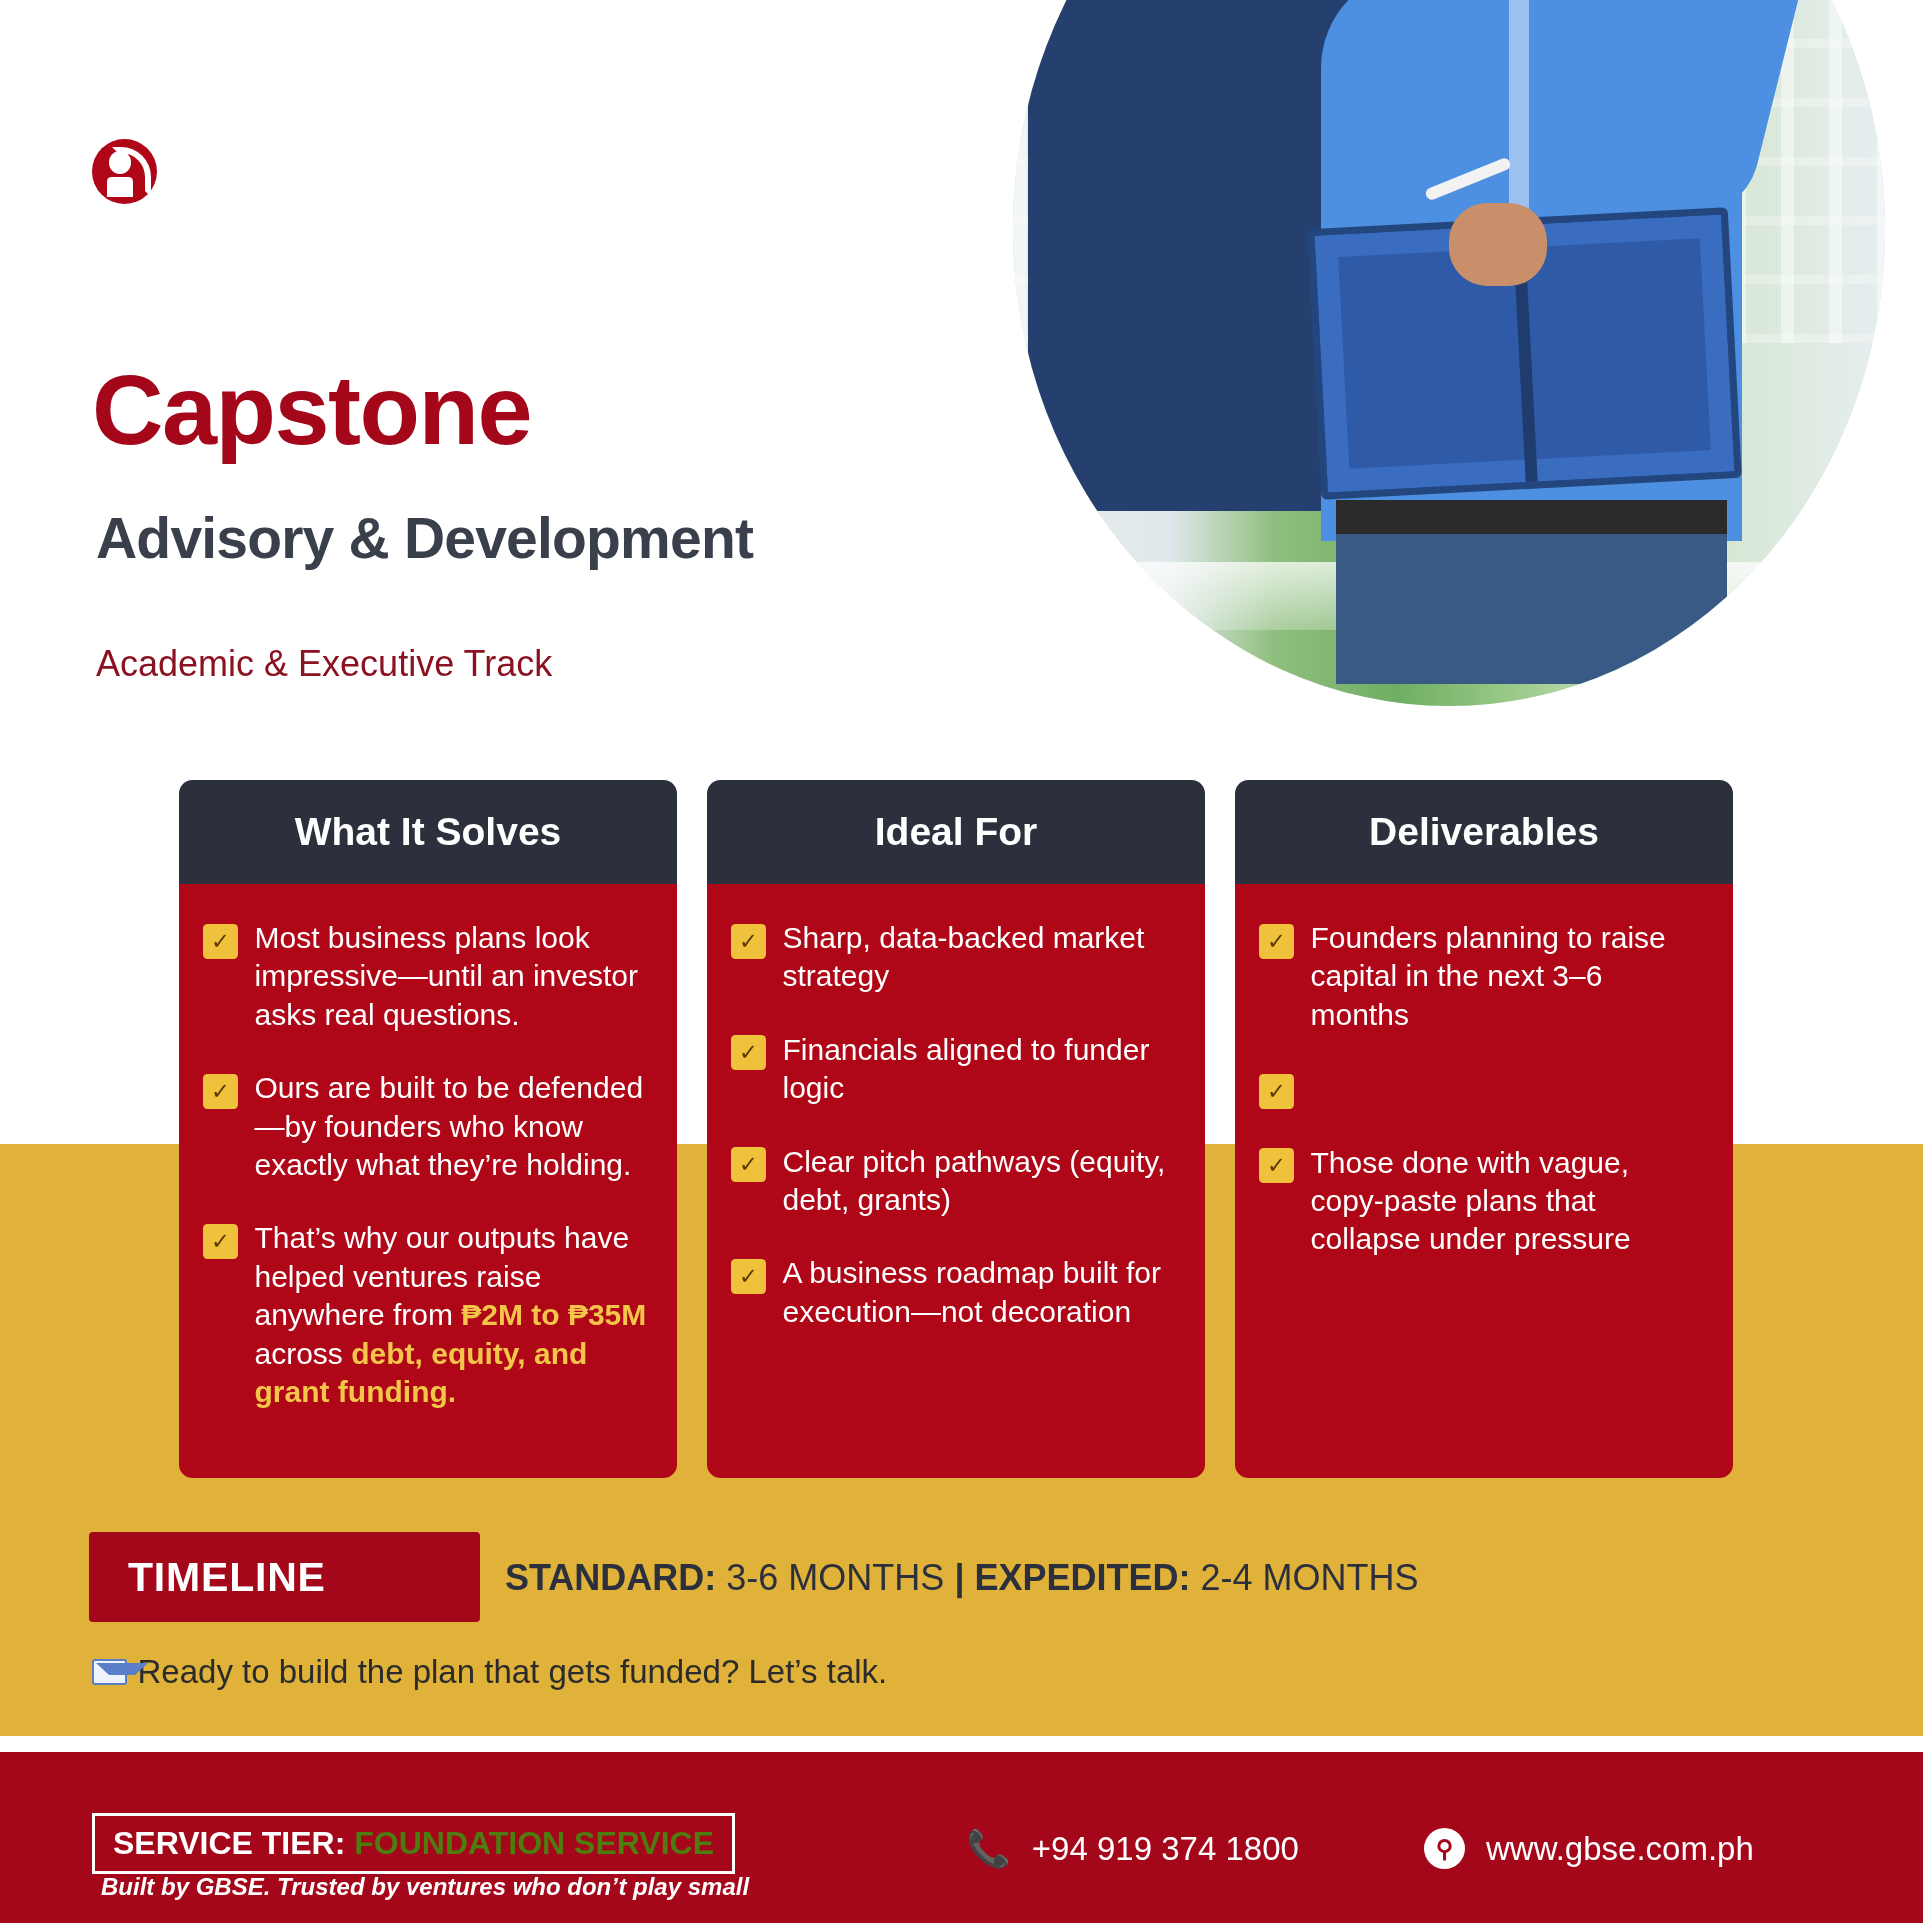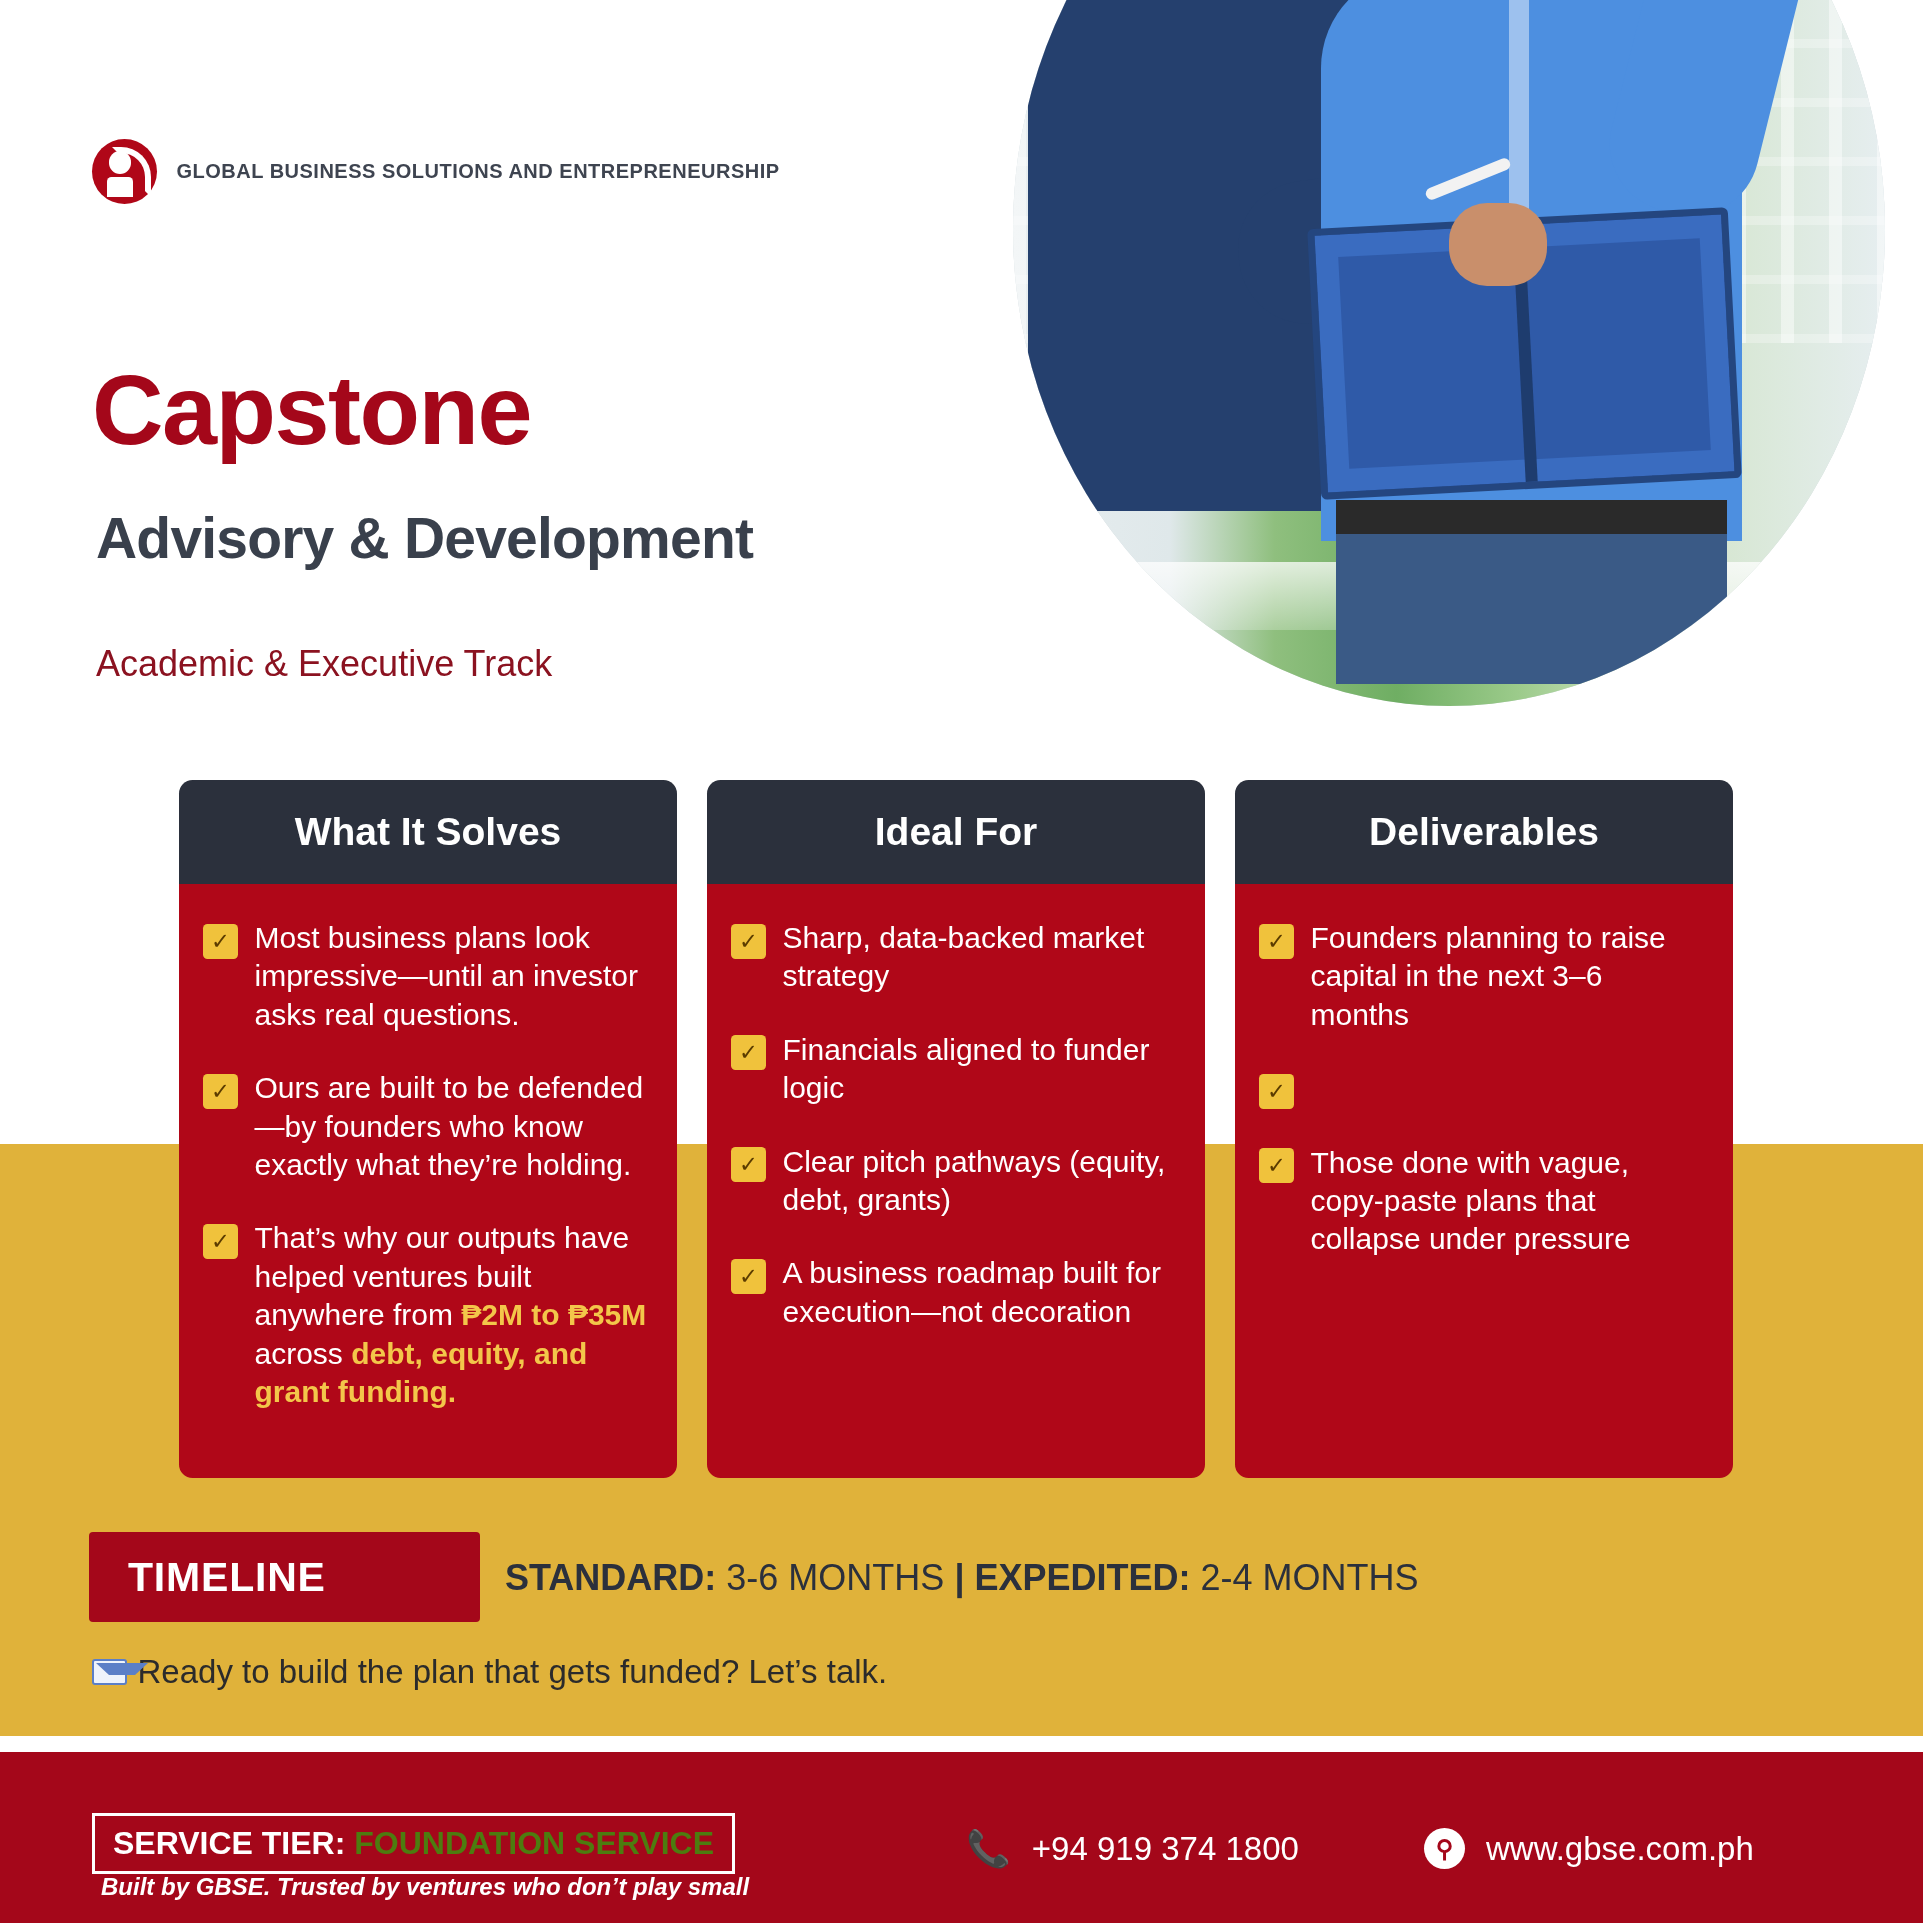"GLOBAL BUSINESS SOLUTIONS AND" div.logo-text { html: <div>GLOBAL BUSINESS SOLUTIONS AND ENTREPRENEURSHIP</div> -> none }
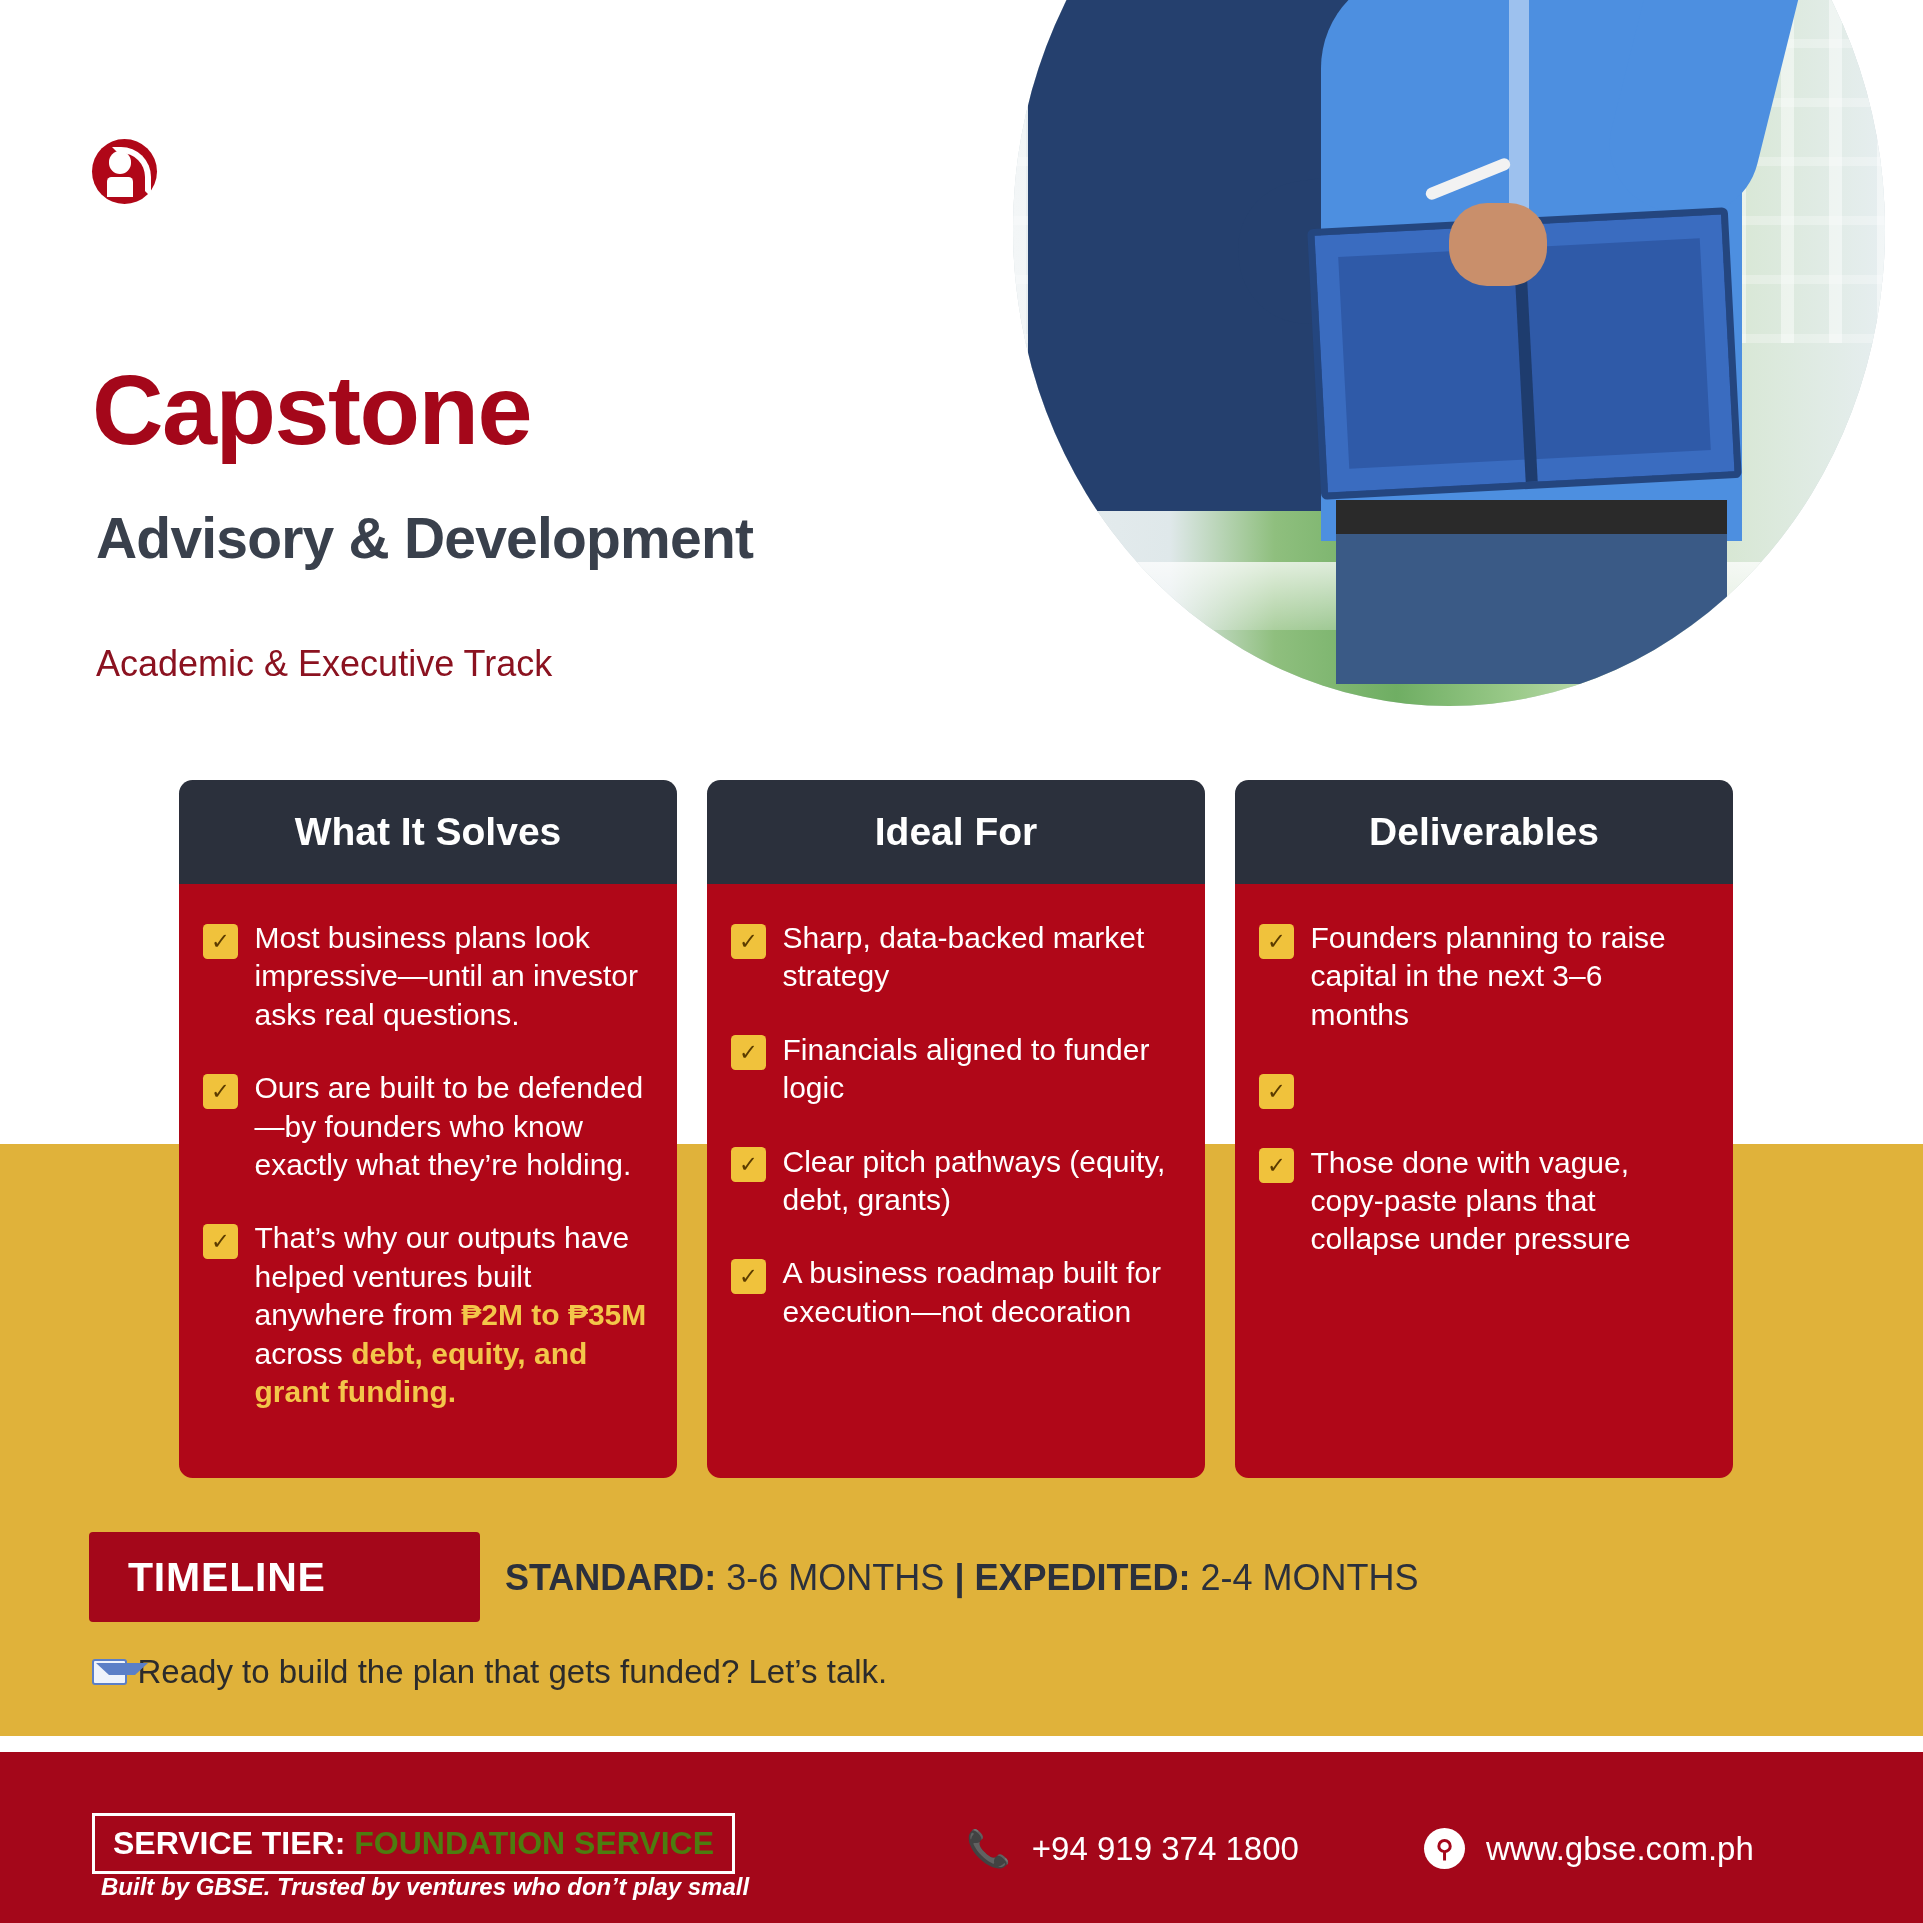"That’s why our outputs have" span { text: built -> raise }
